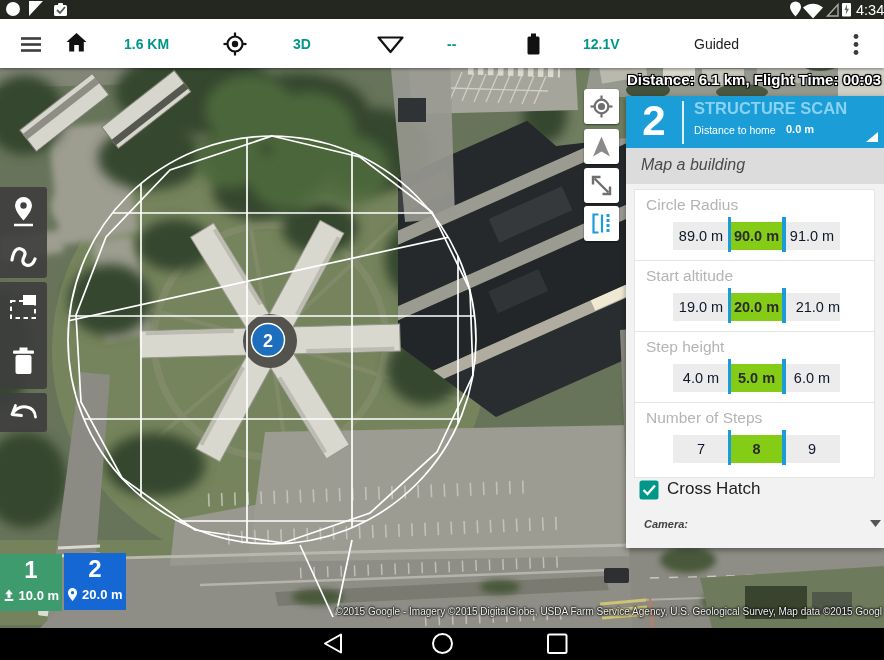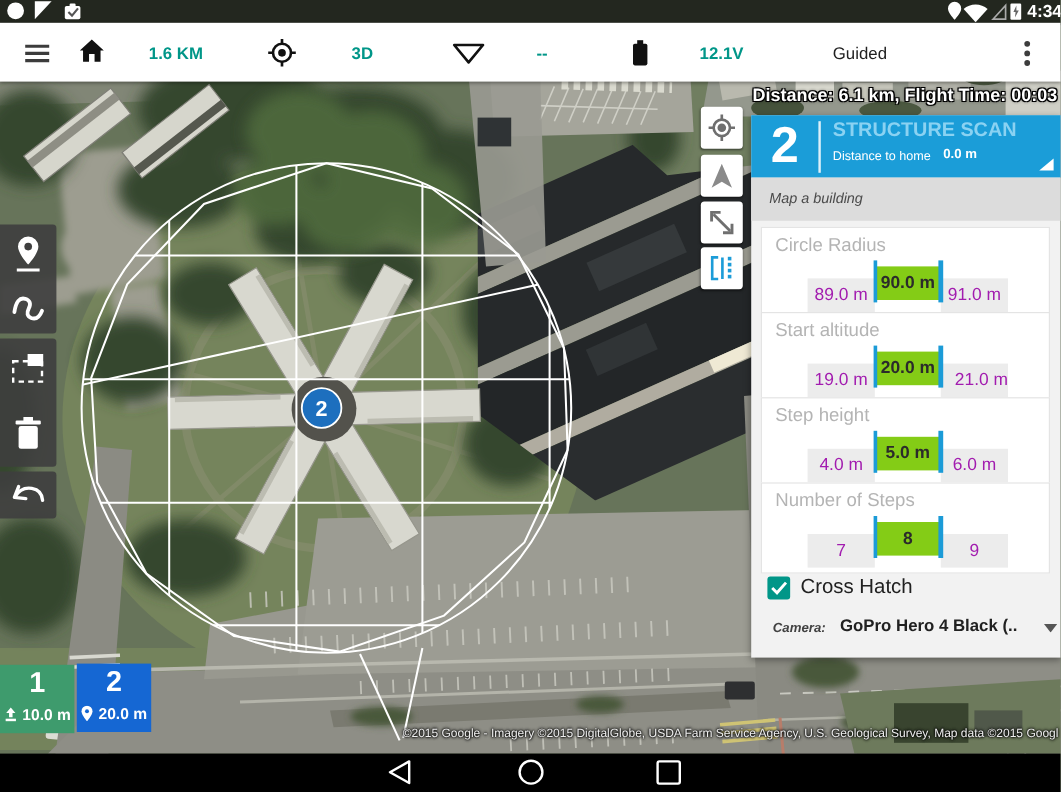"4:34" .statusbar { font-weight: bold -> none }
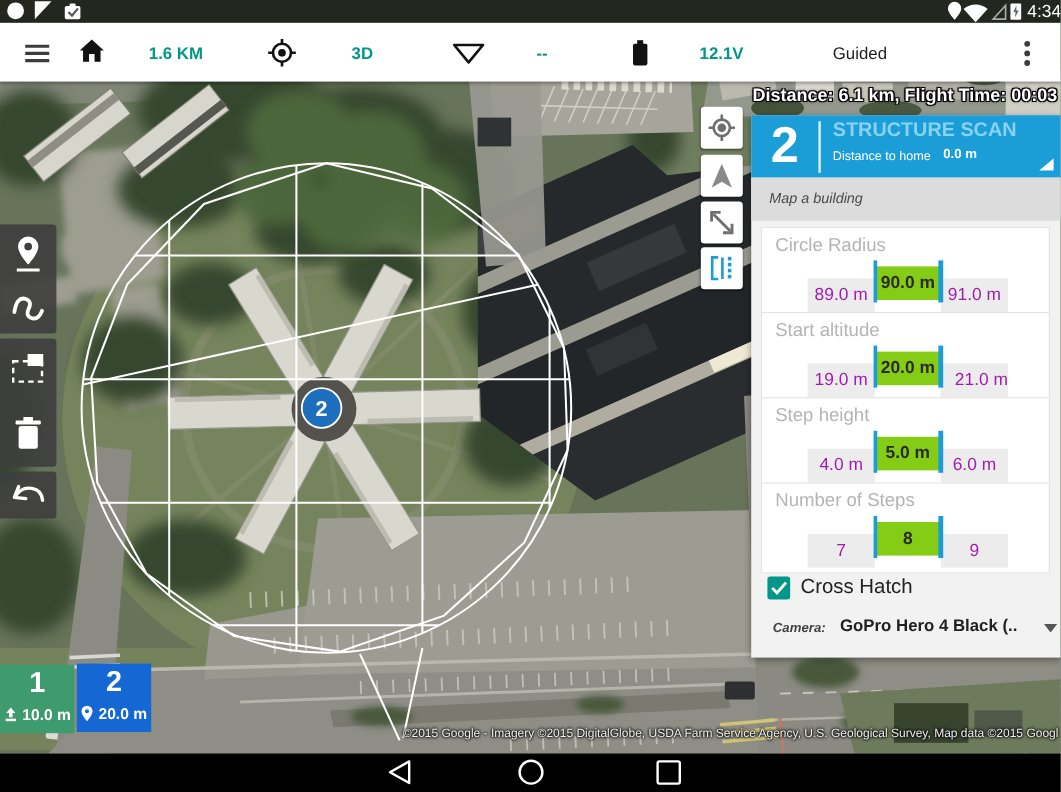"Map a building" .pband { font-size: 12px -> 16px }
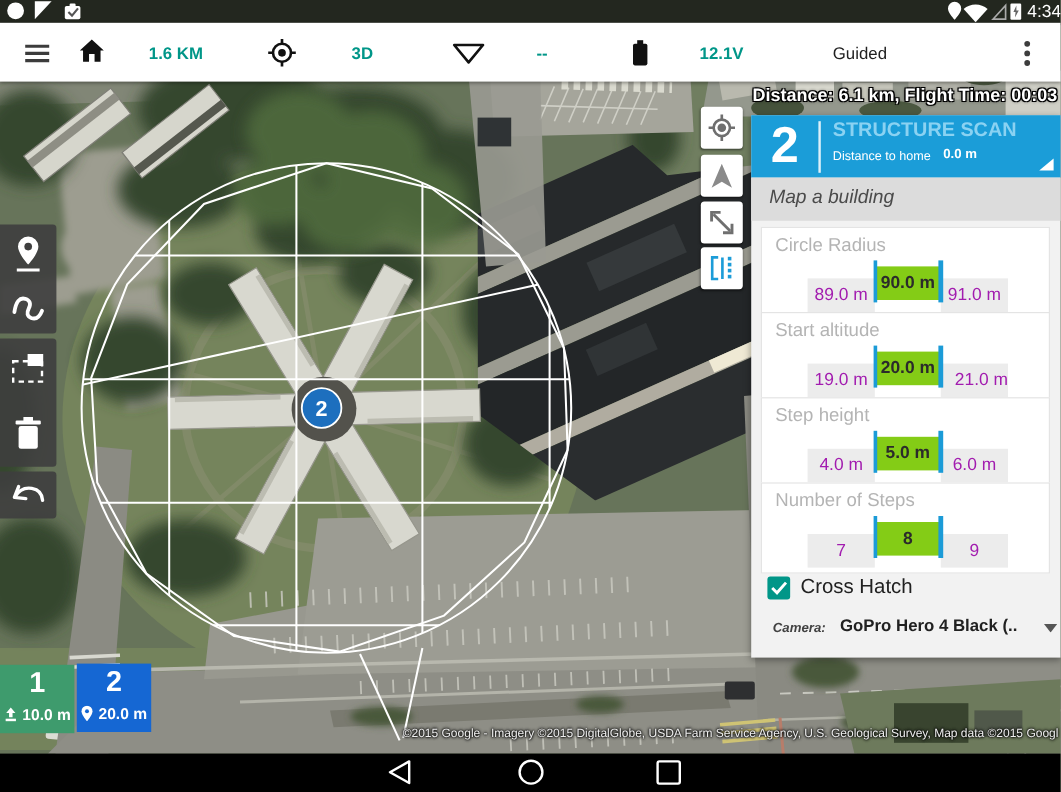"89.0 m" .cside { color: #a21caf -> #0f172a; margin-top: 10px -> none }
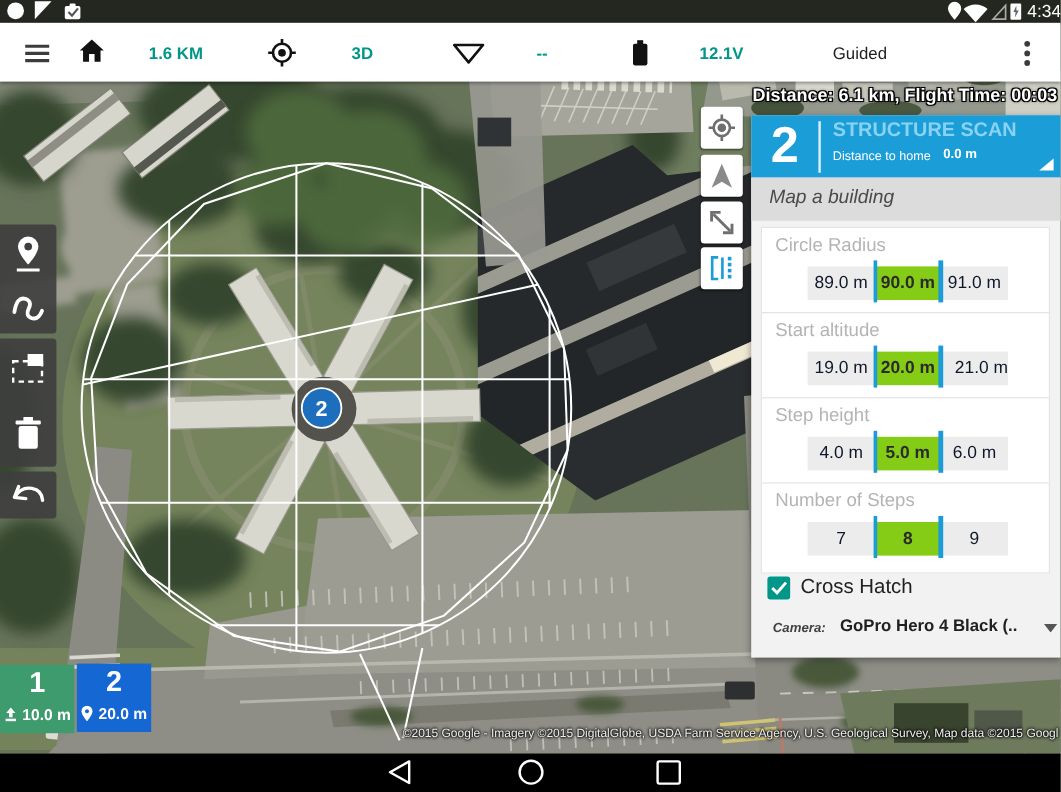"GoPro Hero 4 Black (.." div.abs { html: <div>GoPro Hero 4 Black (..</div> -> none }
